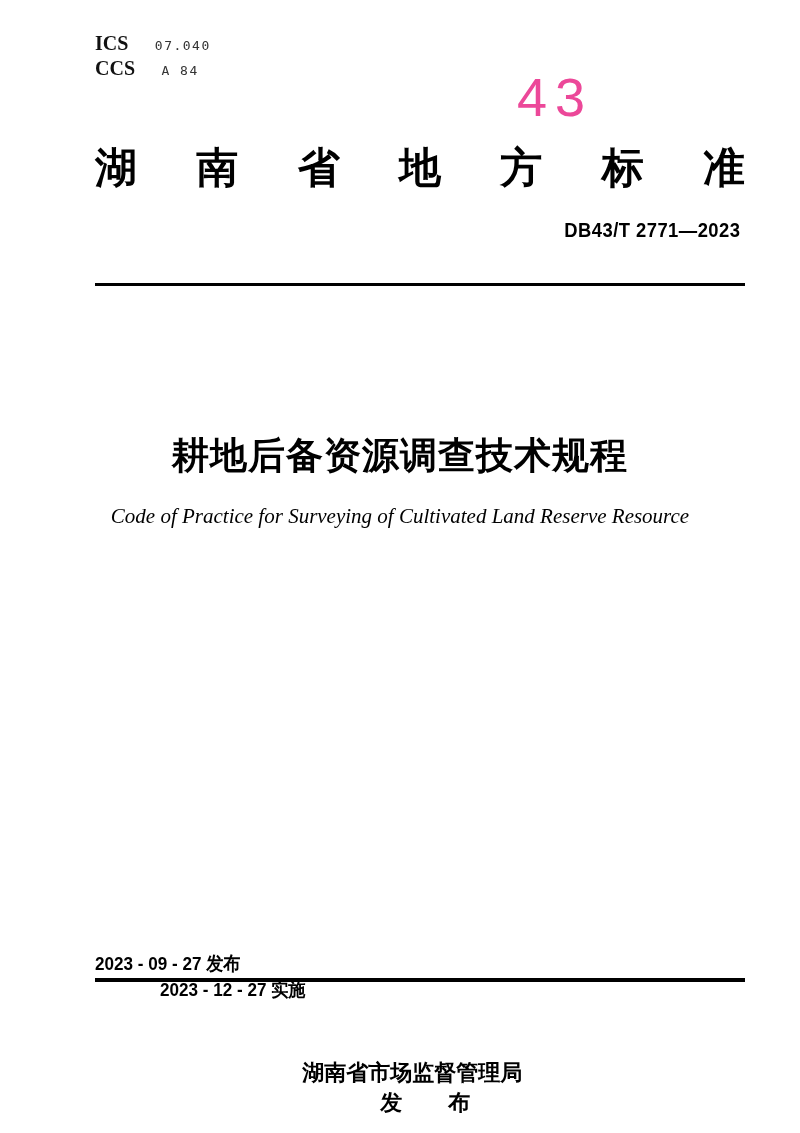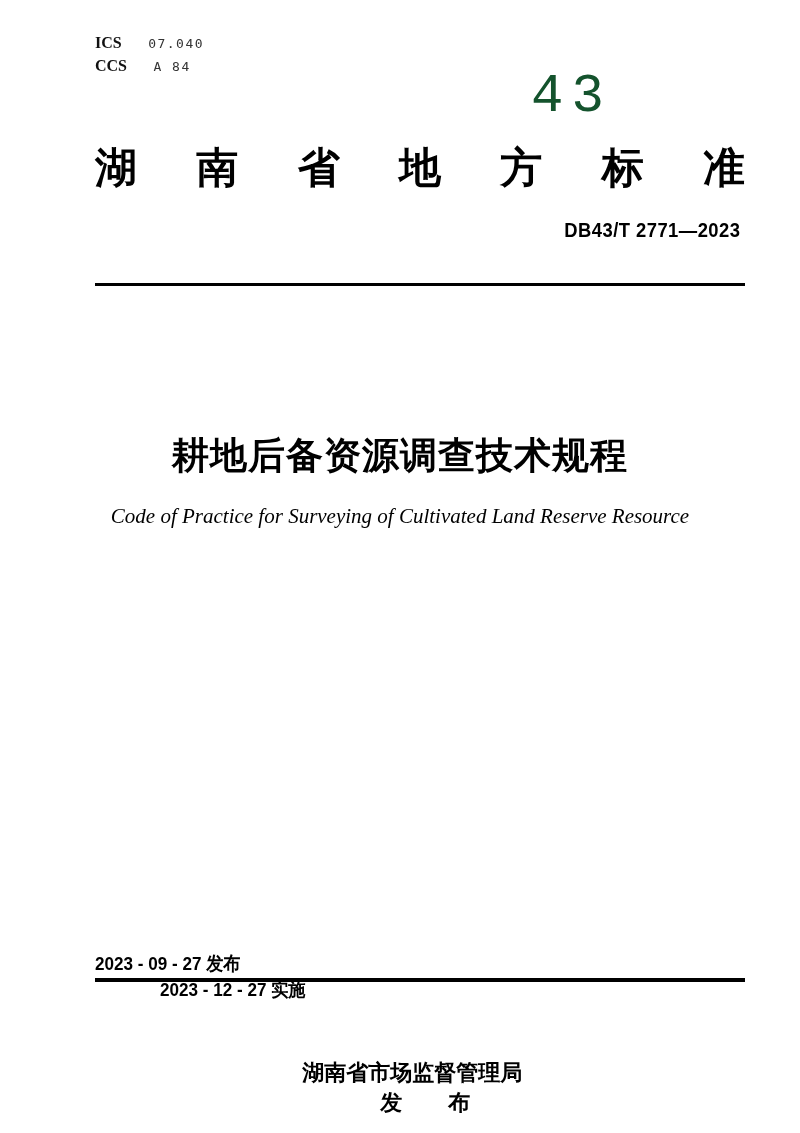"ICS" .code-label { font-size: 16px -> 20px }
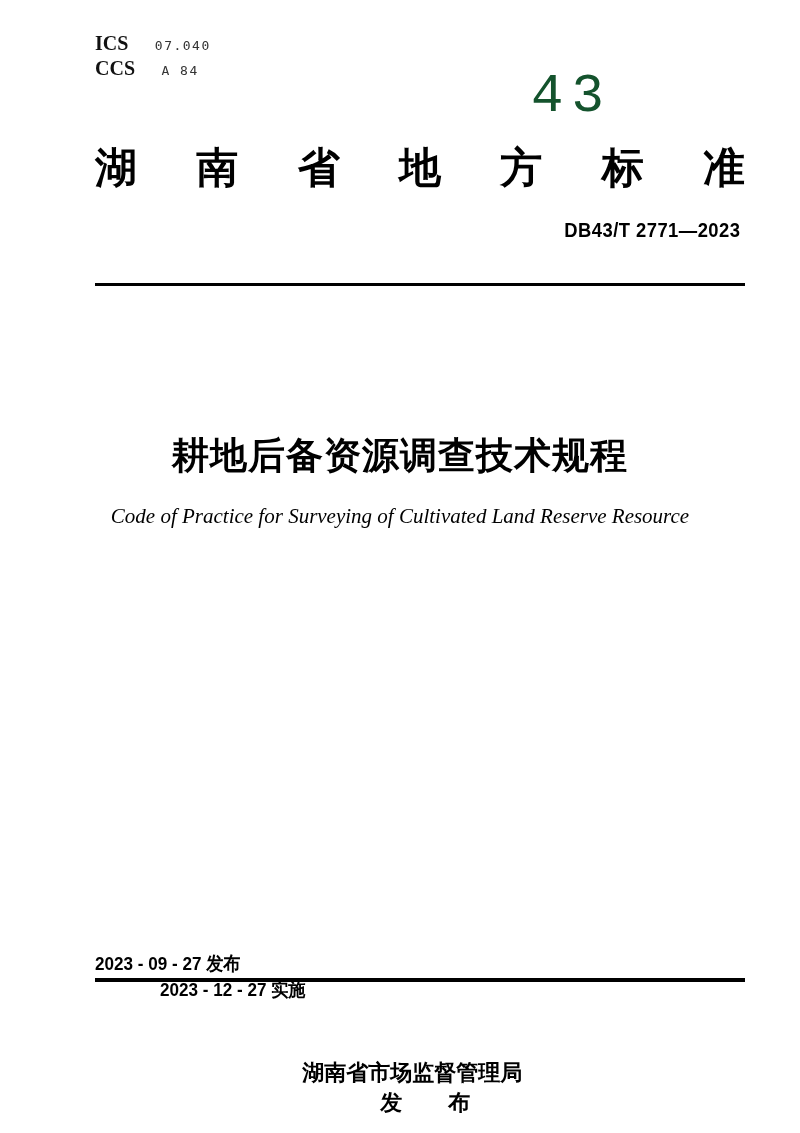"43" .logo-num { color: #14532d -> #ec4899; font-family: Liberation Mono, monospace -> Liberation Sans, sans-serif; margin-left: 28px -> 14px }
